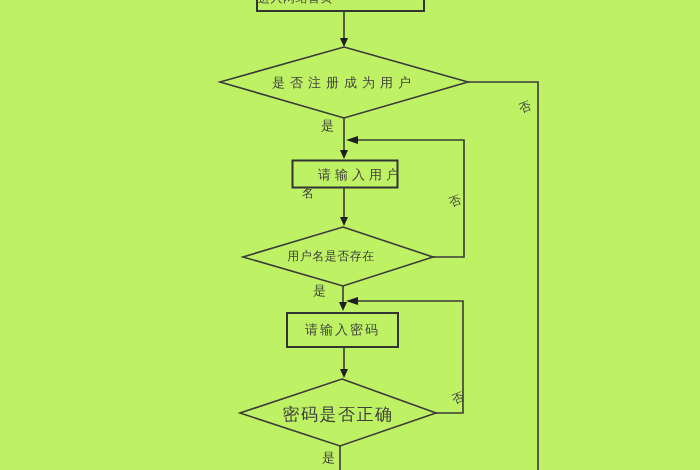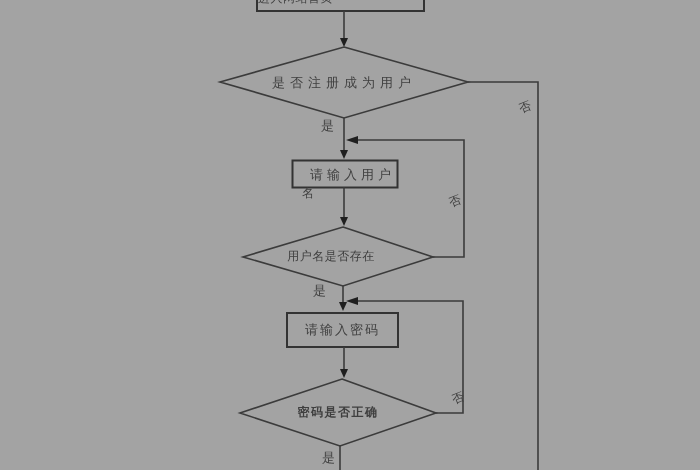"是否注册成为用户" .stage { background: #a3a3a3 -> #bef264 }
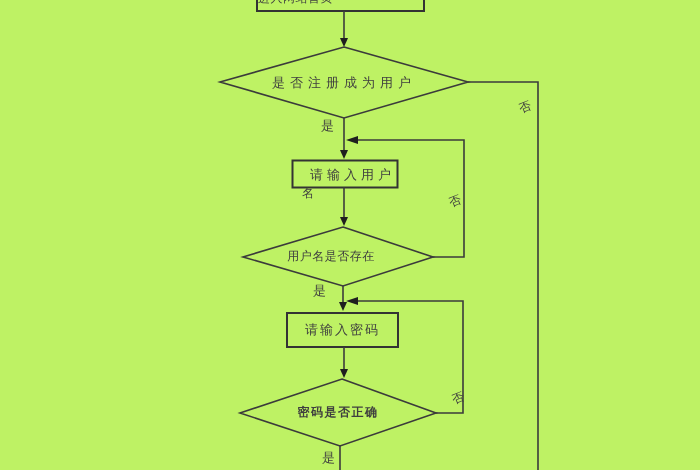"请输入用户" div.lbl { left: 300px -> 308px }
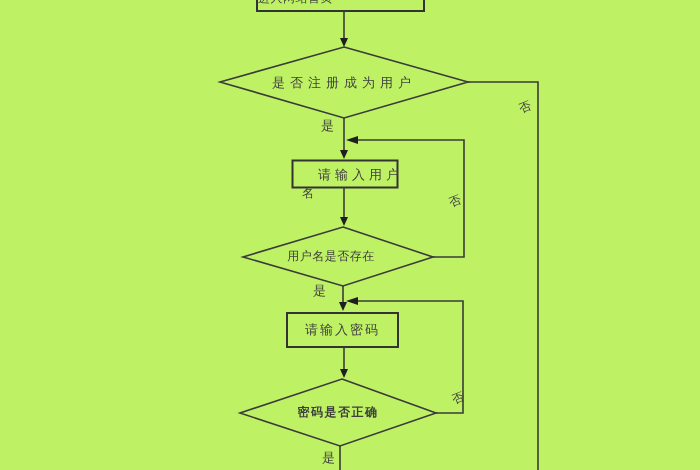"密码是否正确" div.lbl { font-size: 12px -> 17px; font-weight: bold -> none }
